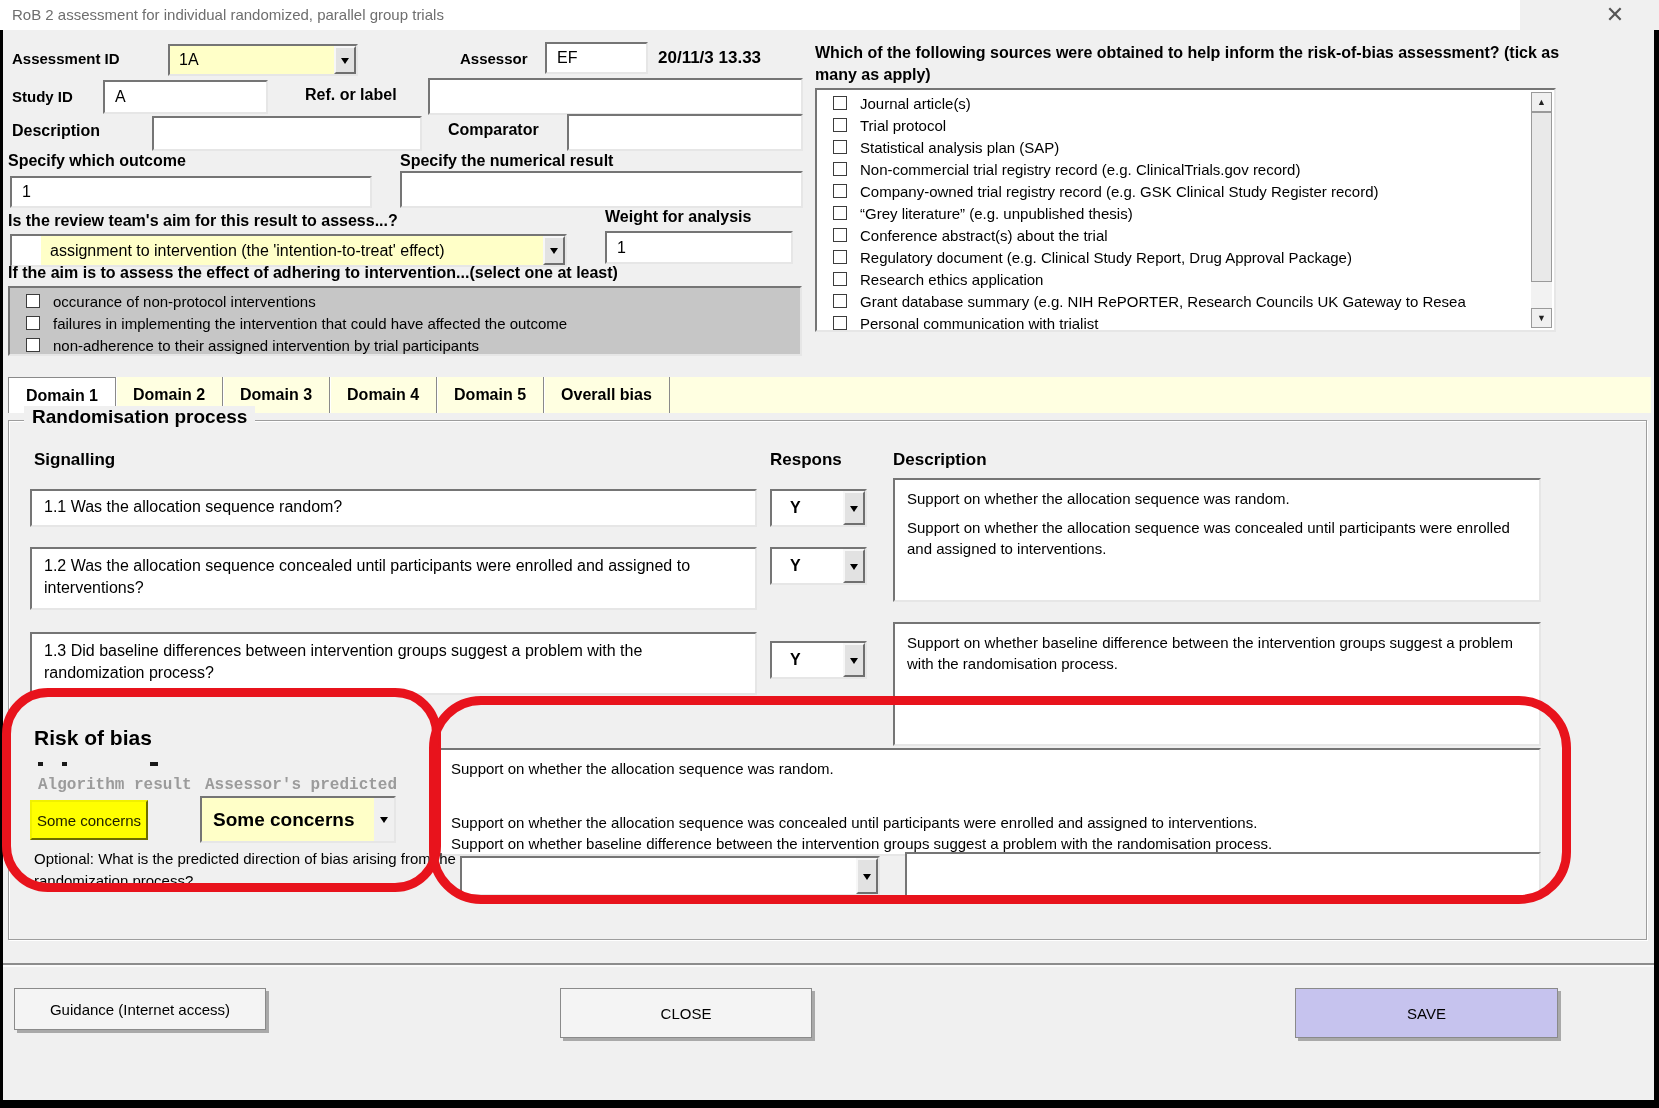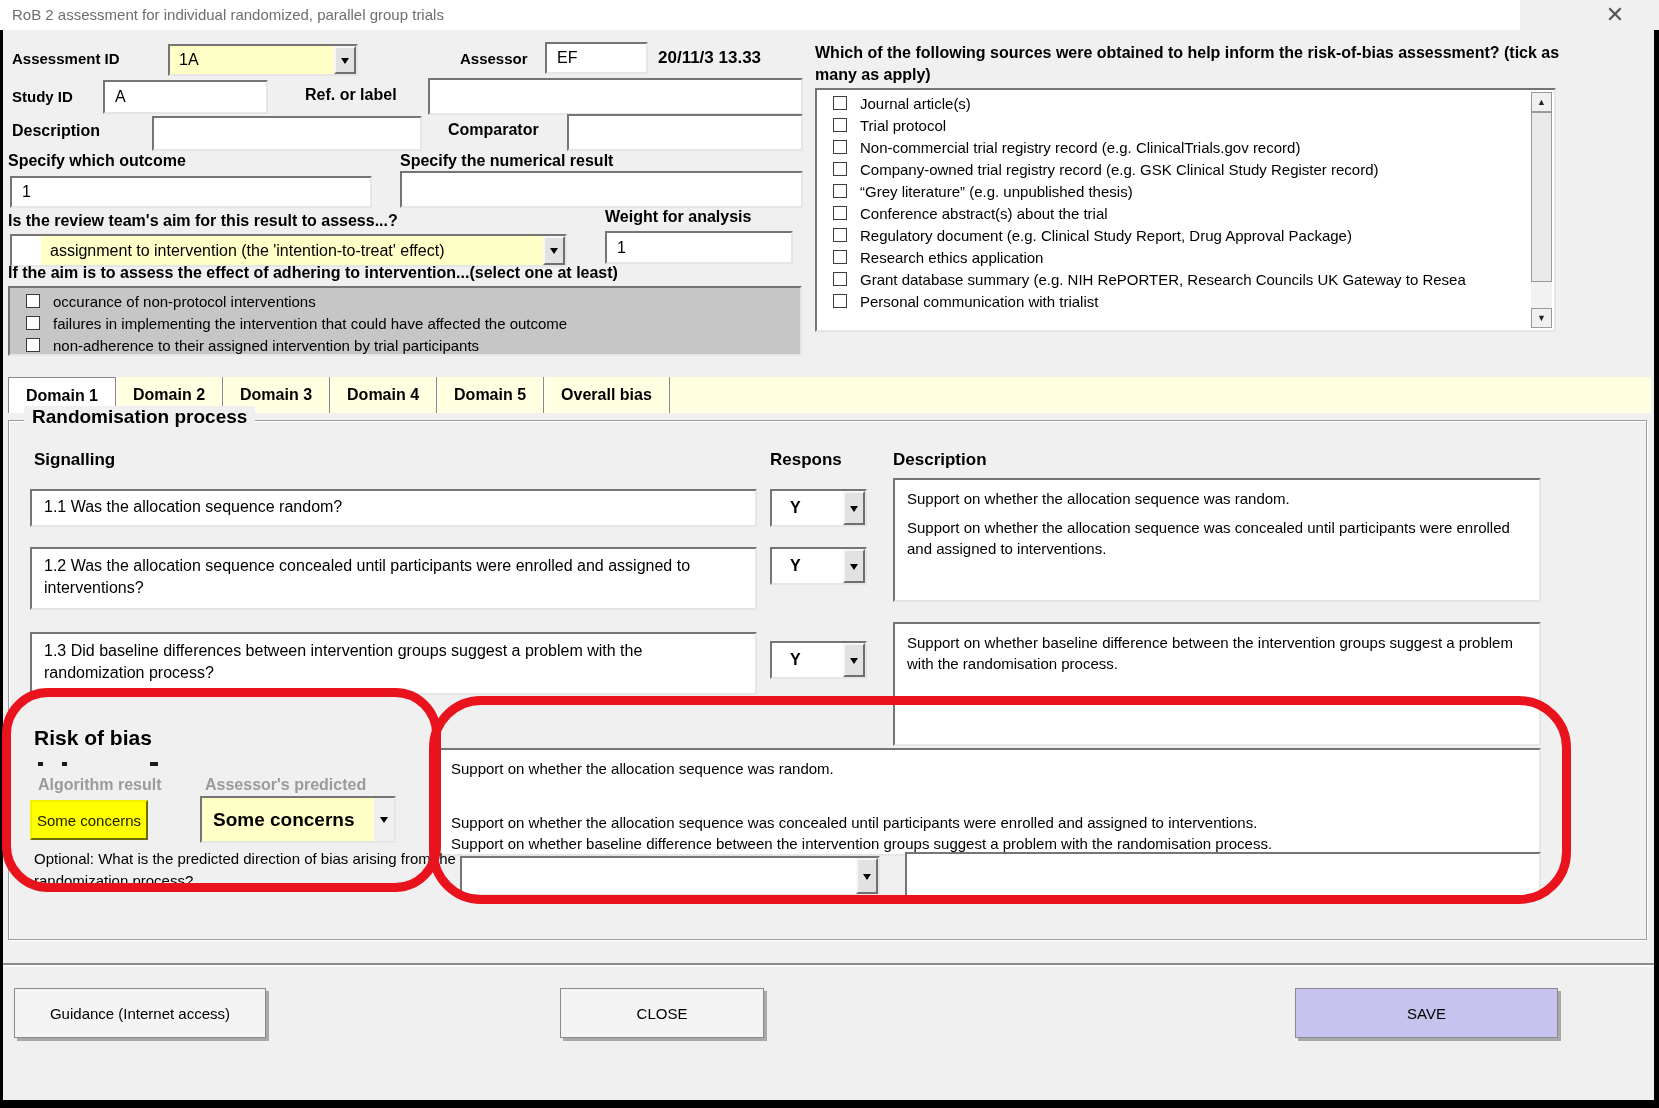"Statistical analysis plan (SAP)" div.lb-row { html: none -> <div> <span></span> <span>Statistical analysis plan (SAP)</span> </div> }
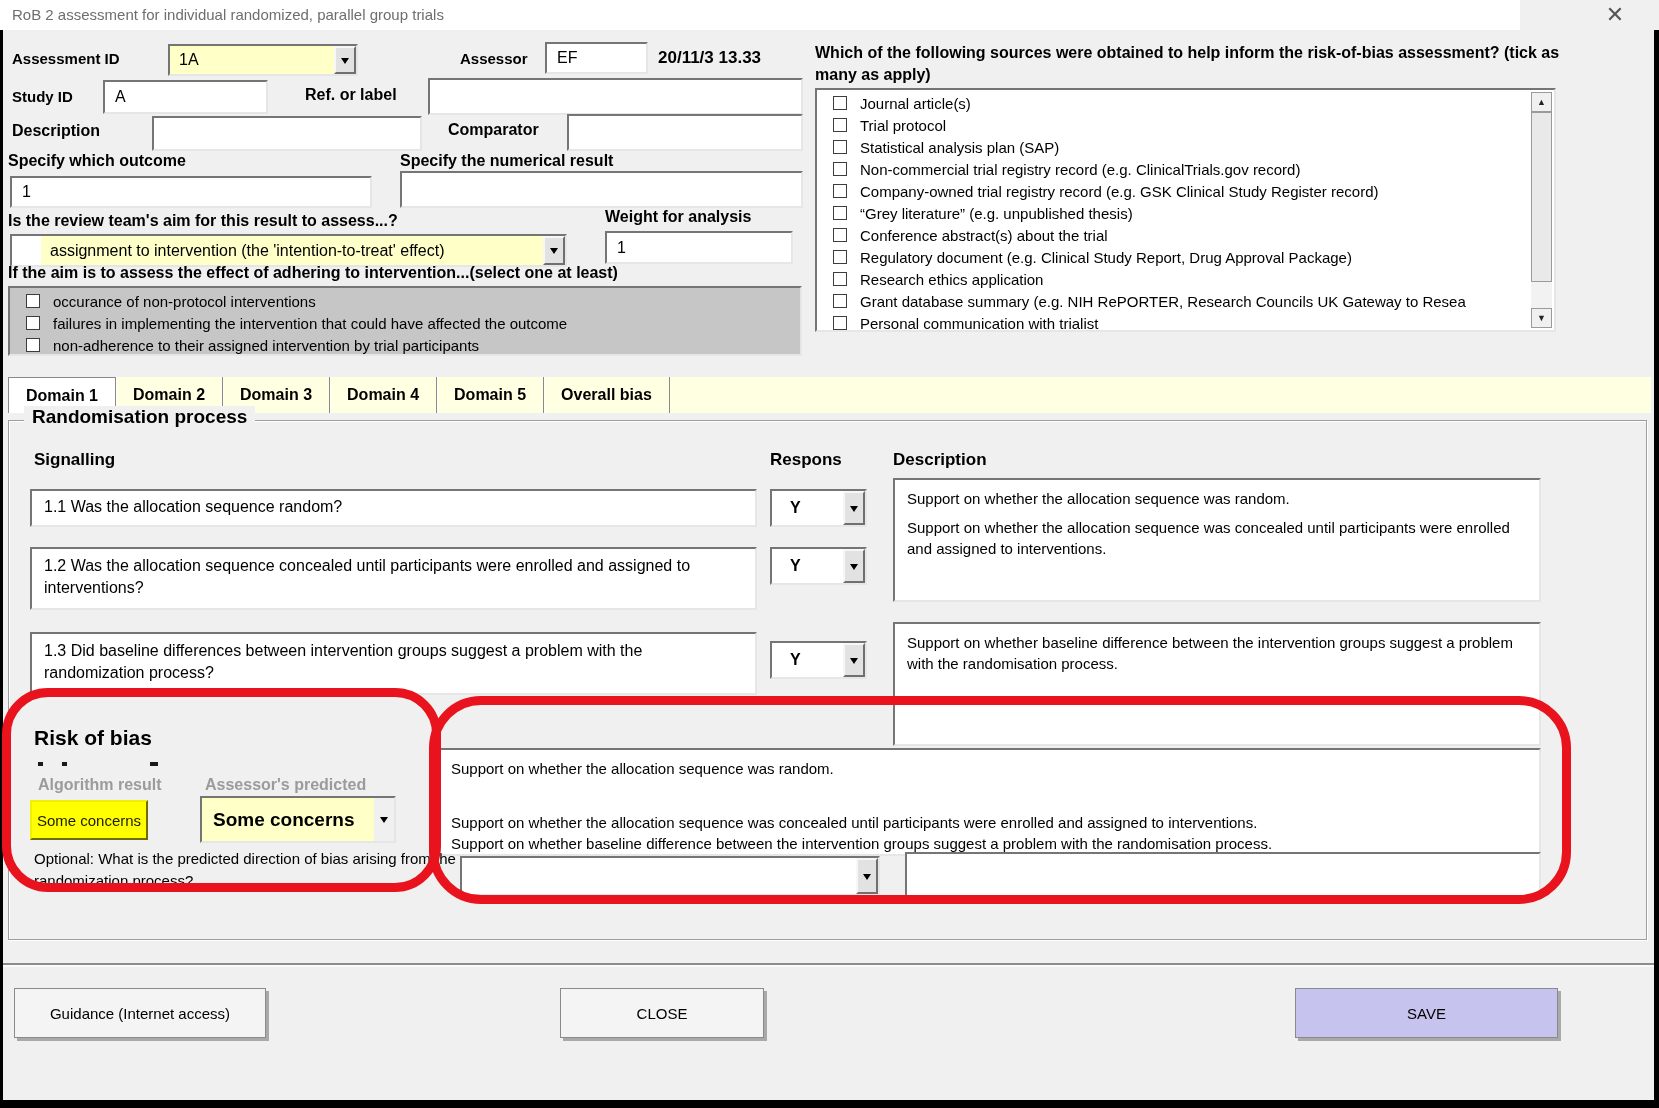"Algorithm result" .gray-lbl { font-family: none -> Liberation Mono, monospace }
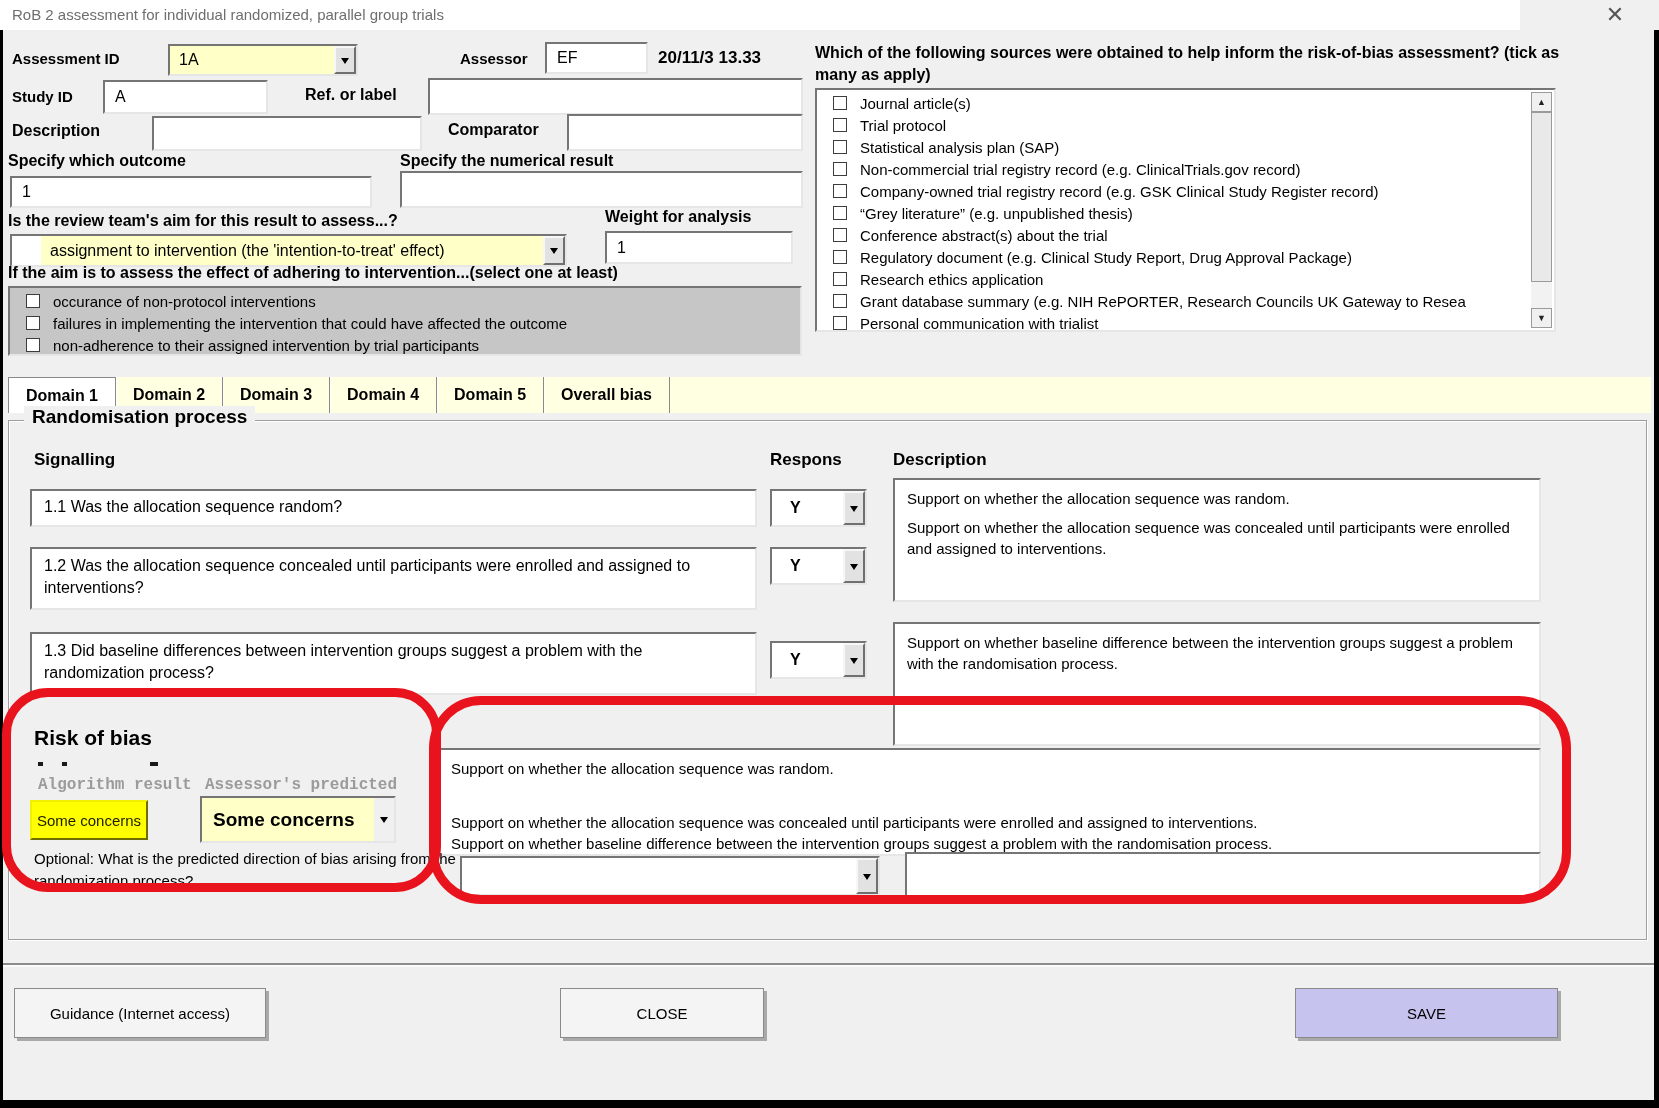"Guidance (Internet access)" div.abs { height: 50px -> 42px }
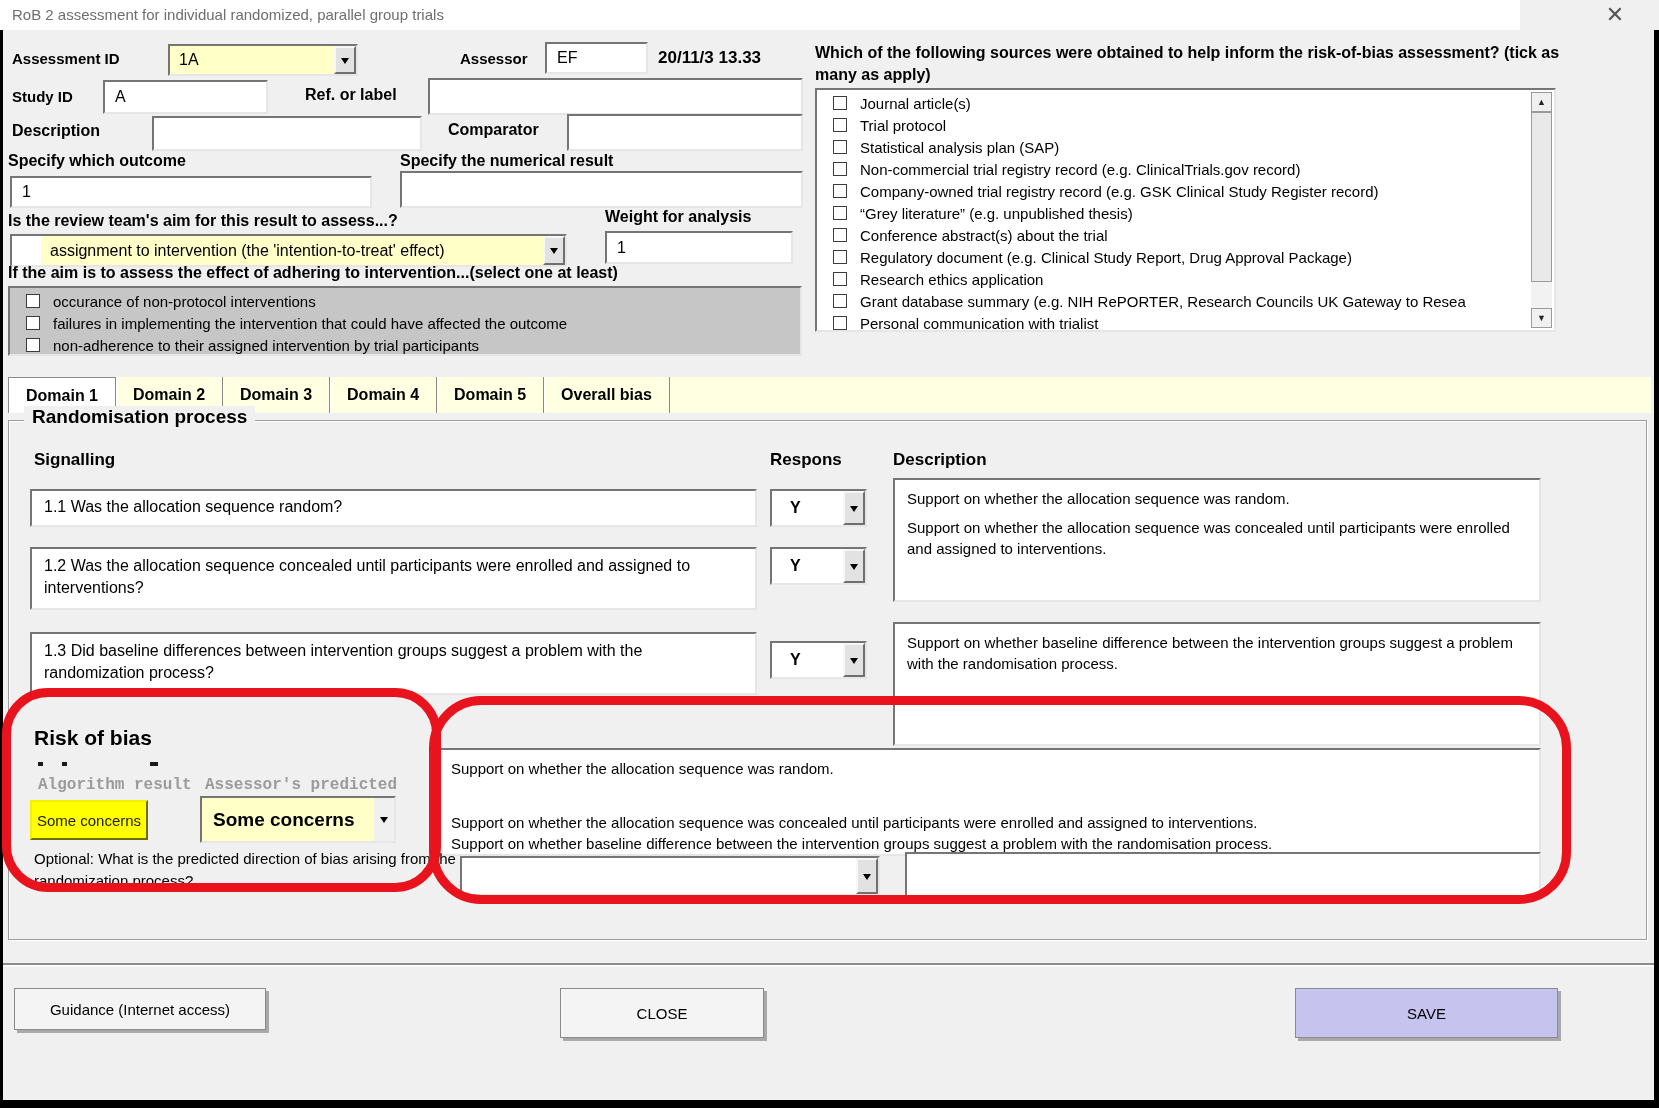"CLOSE" div.abs { width: 204px -> 252px }
